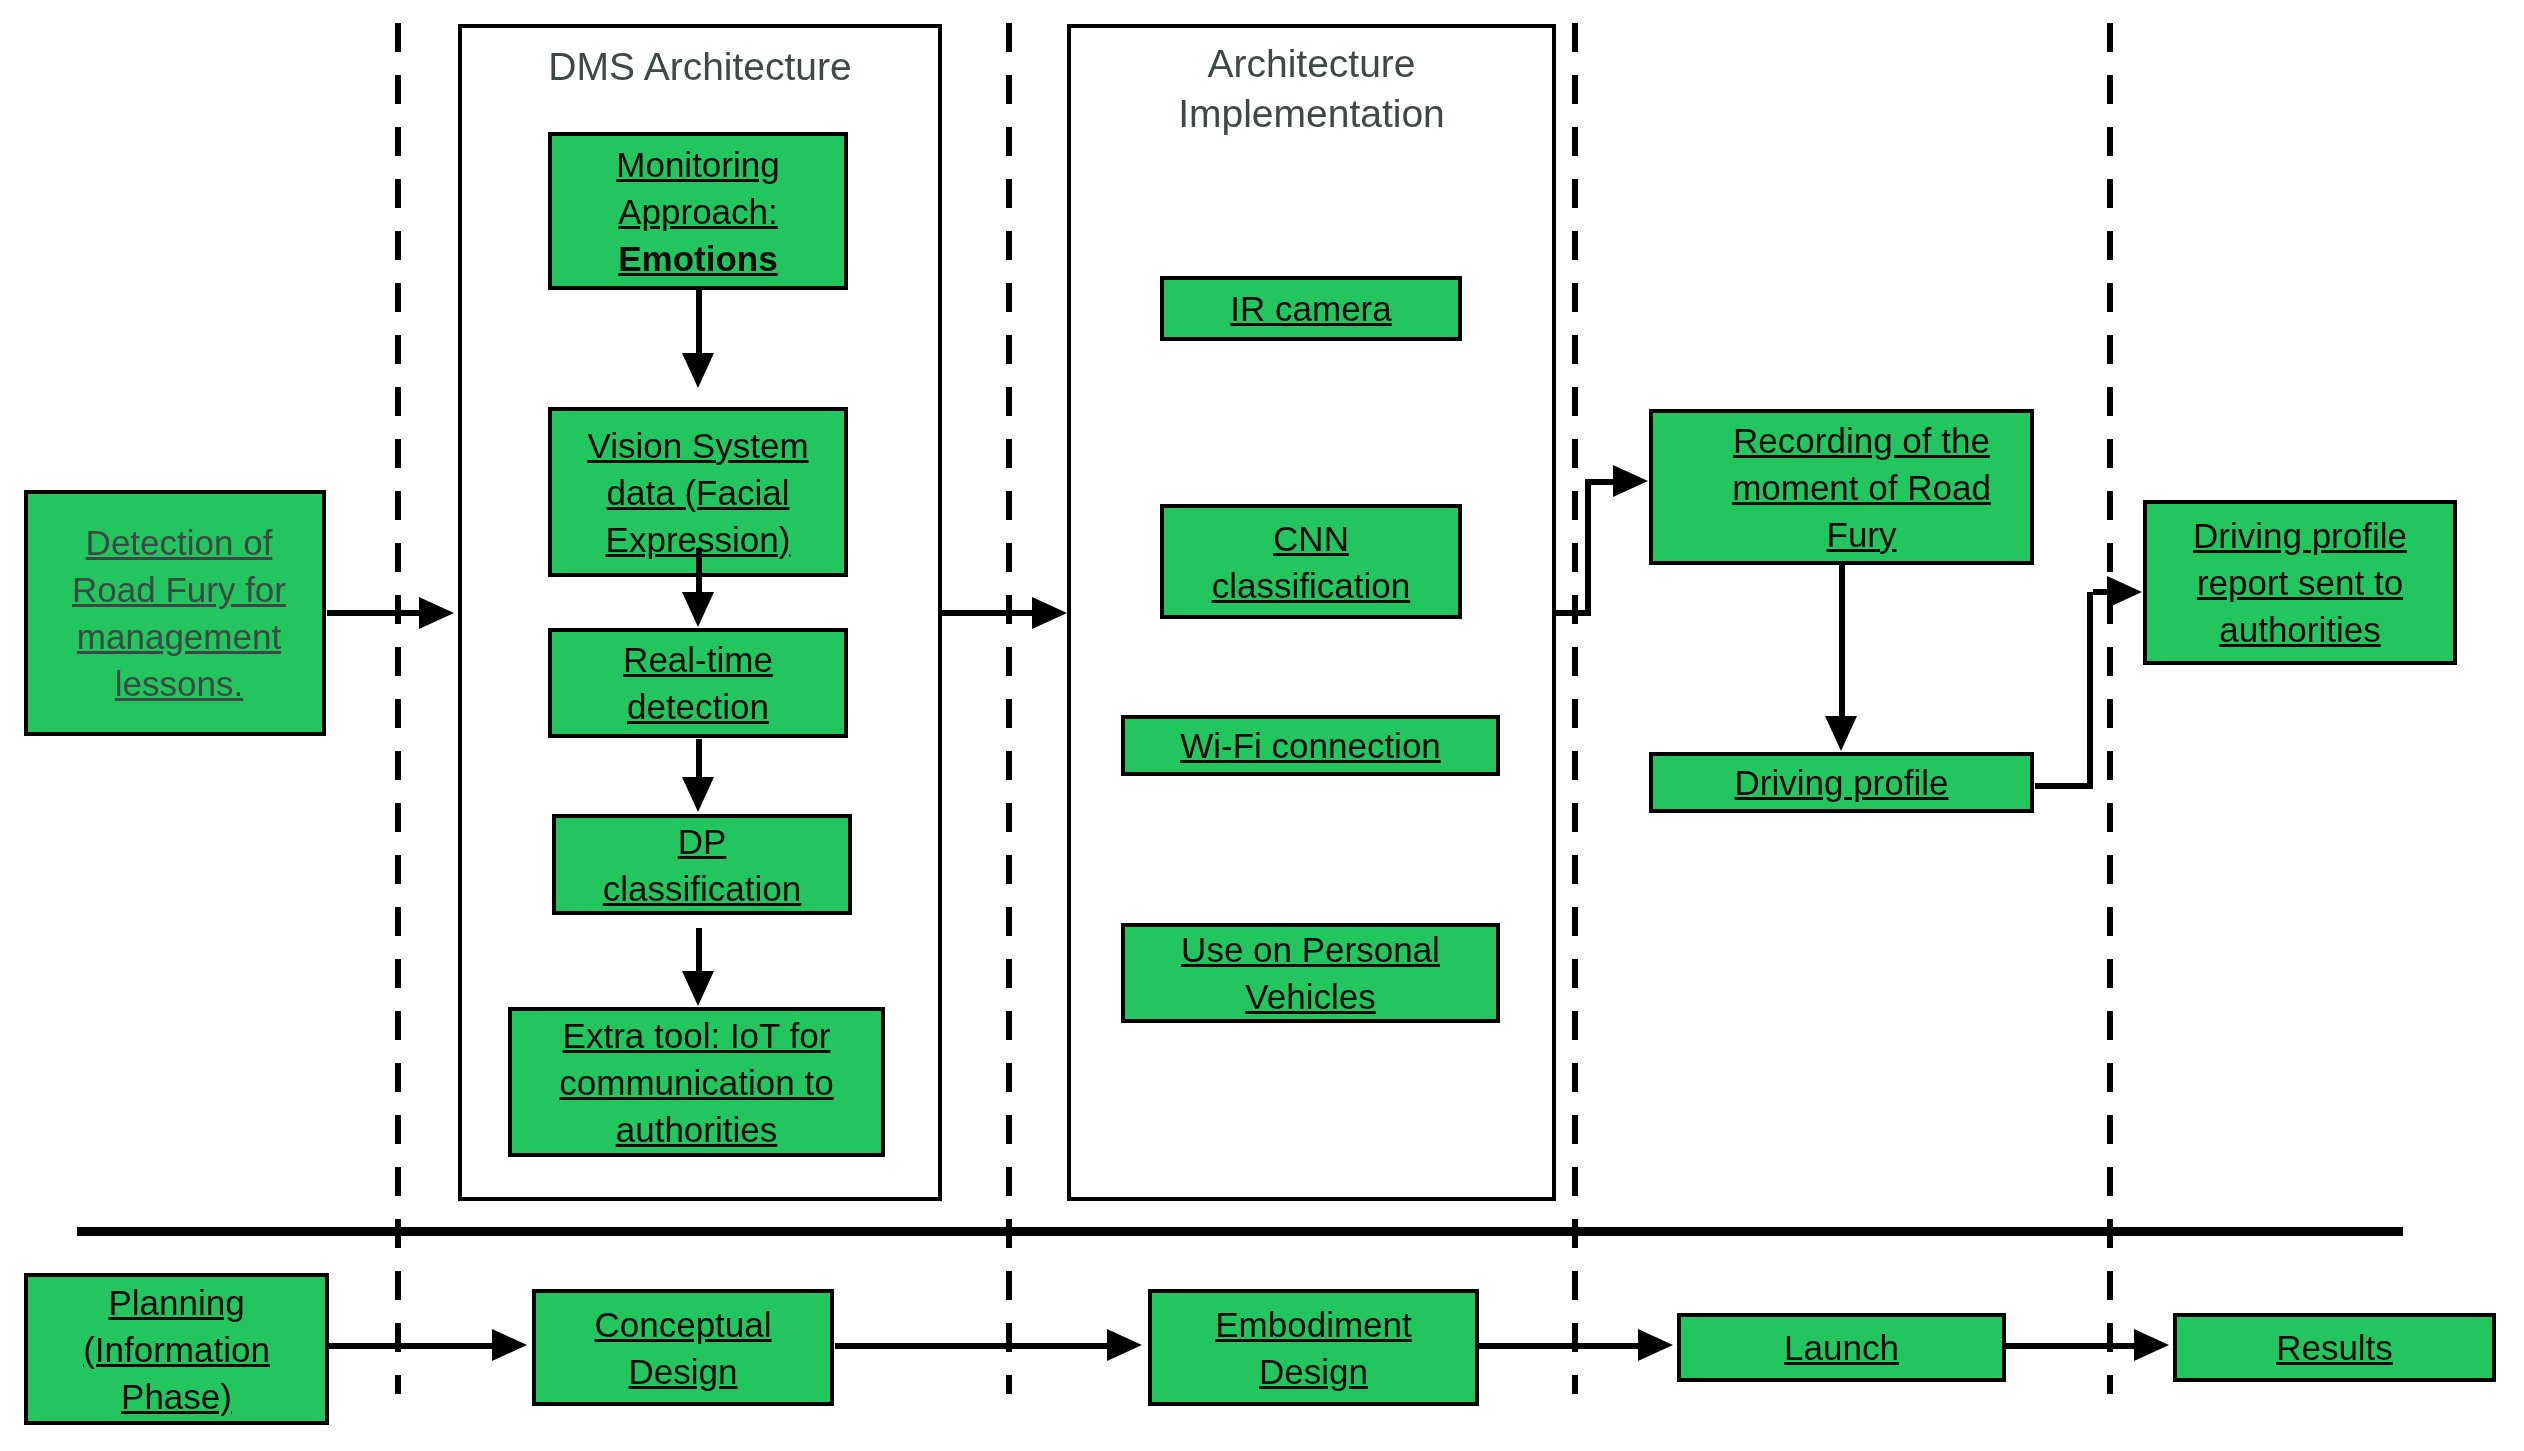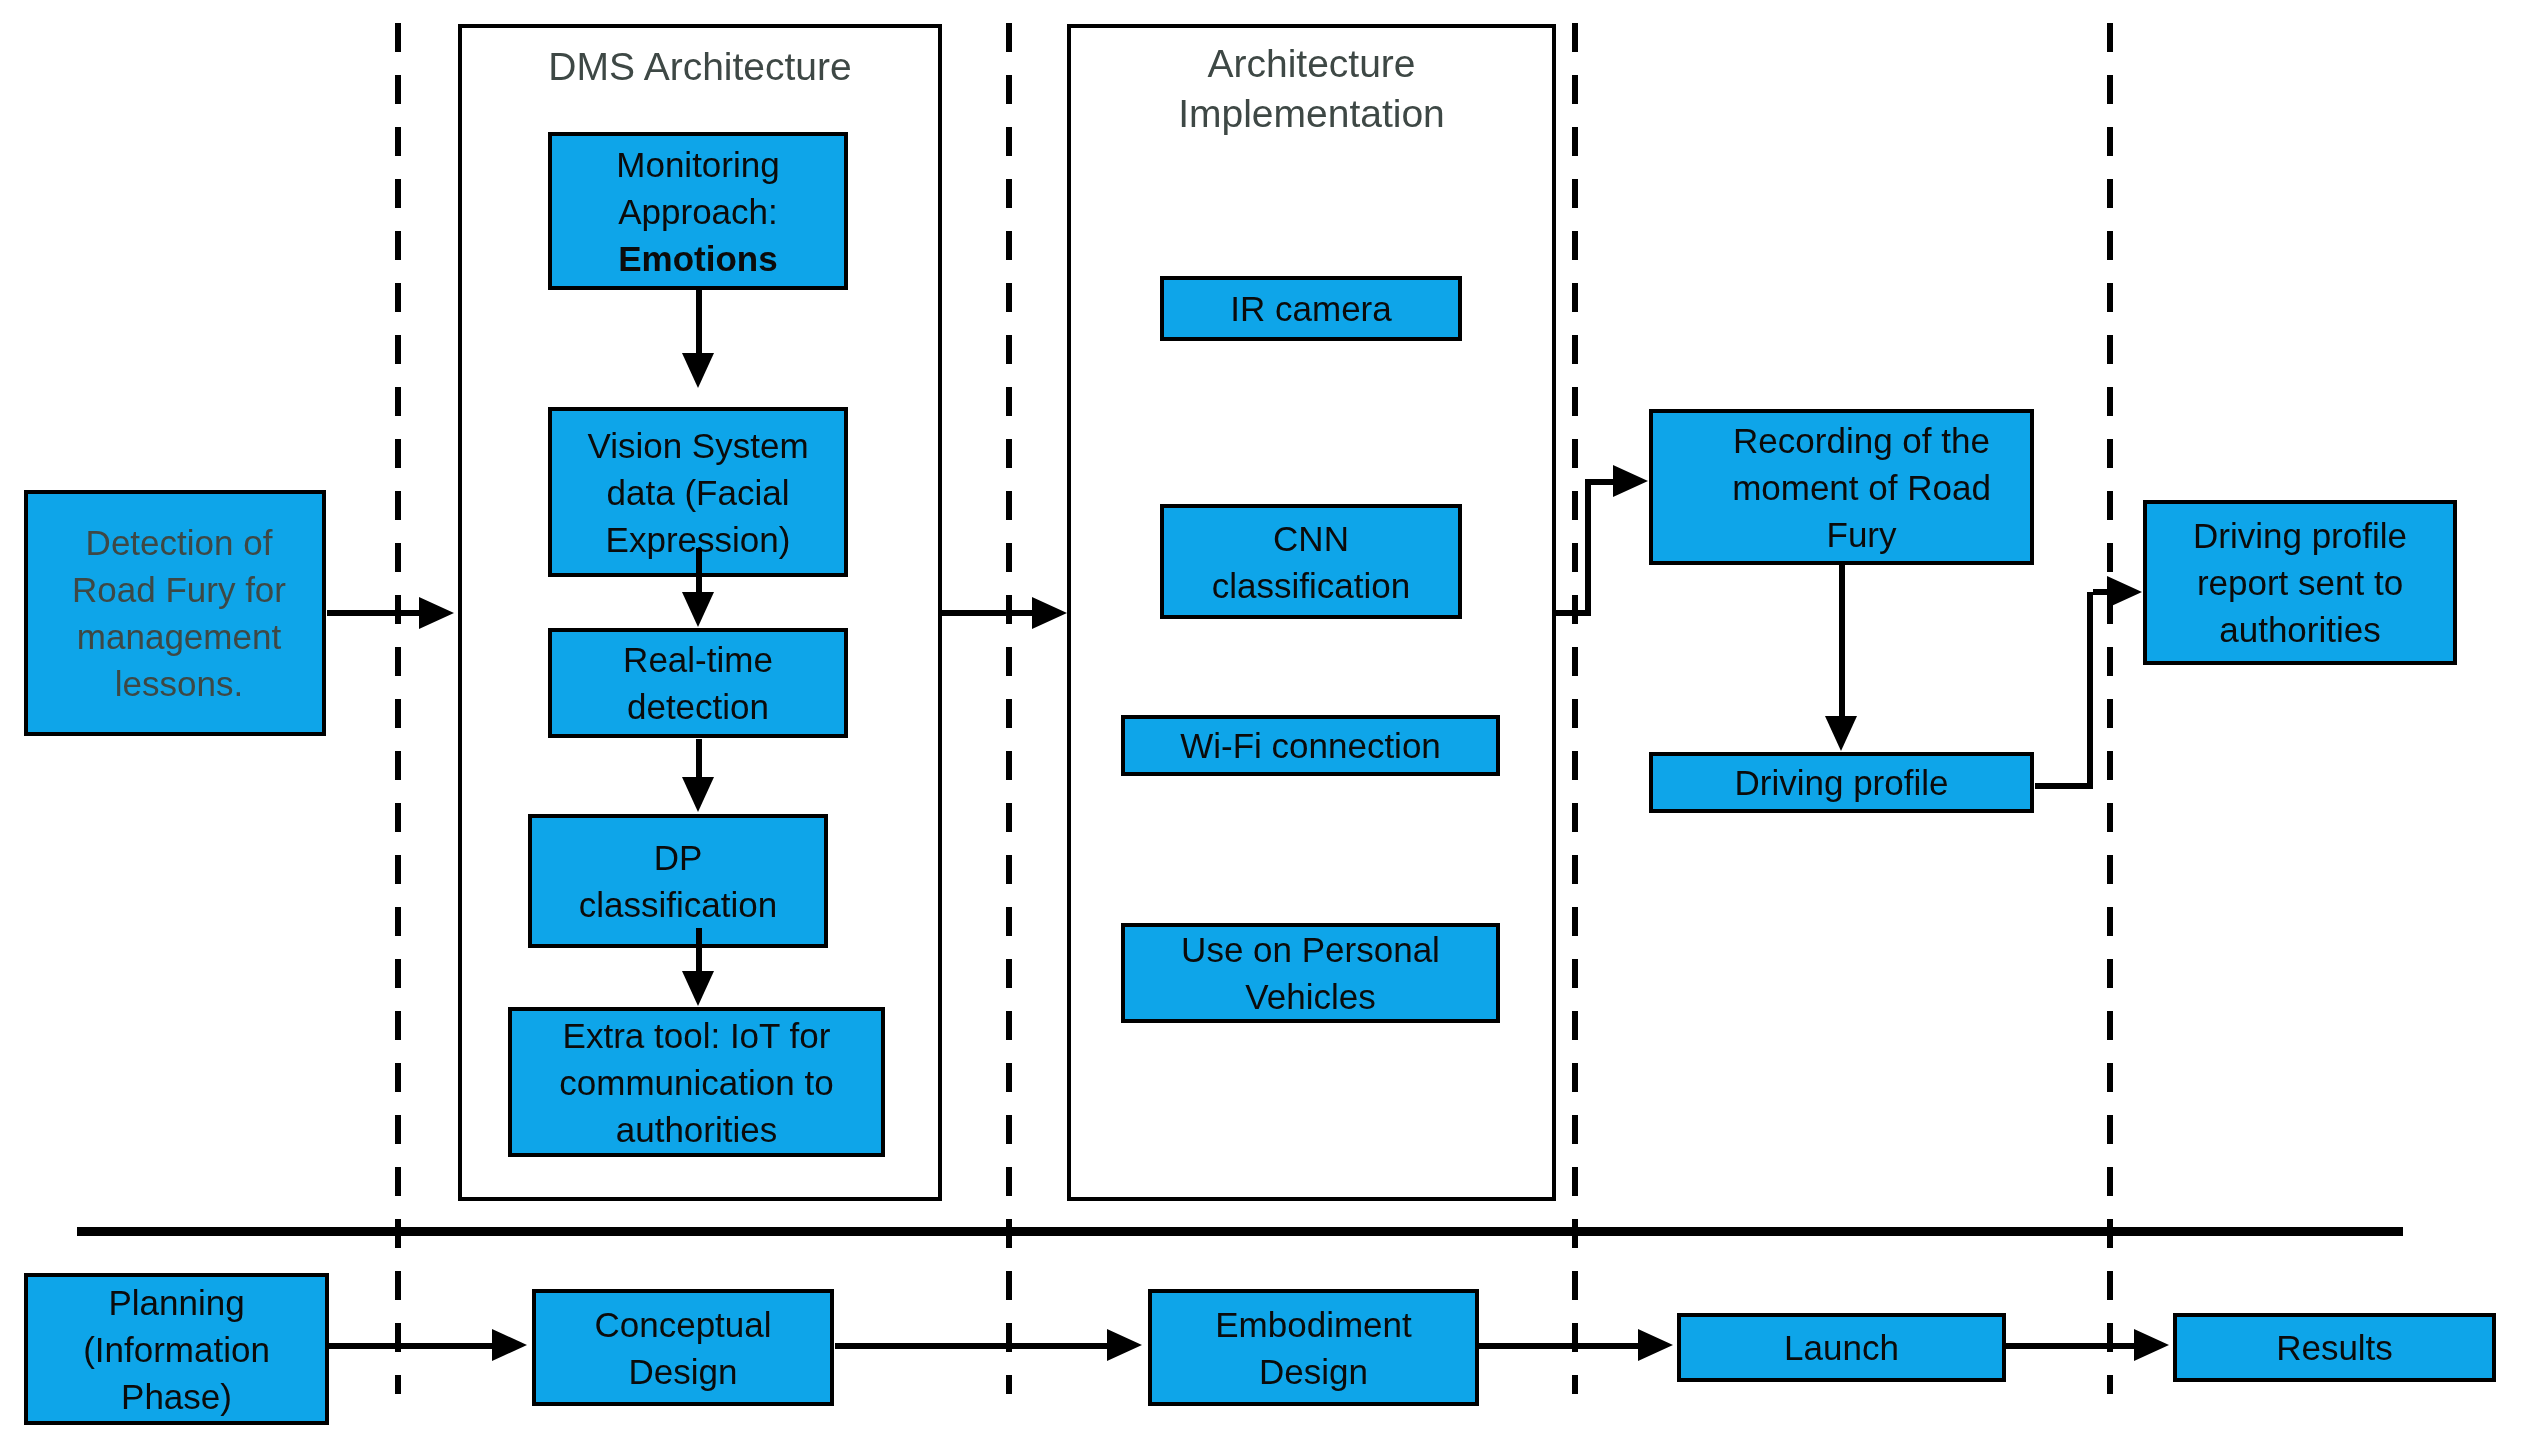"Monitoring" .box { background: #0ea5e9 -> #22c55e; text-decoration: none -> underline }
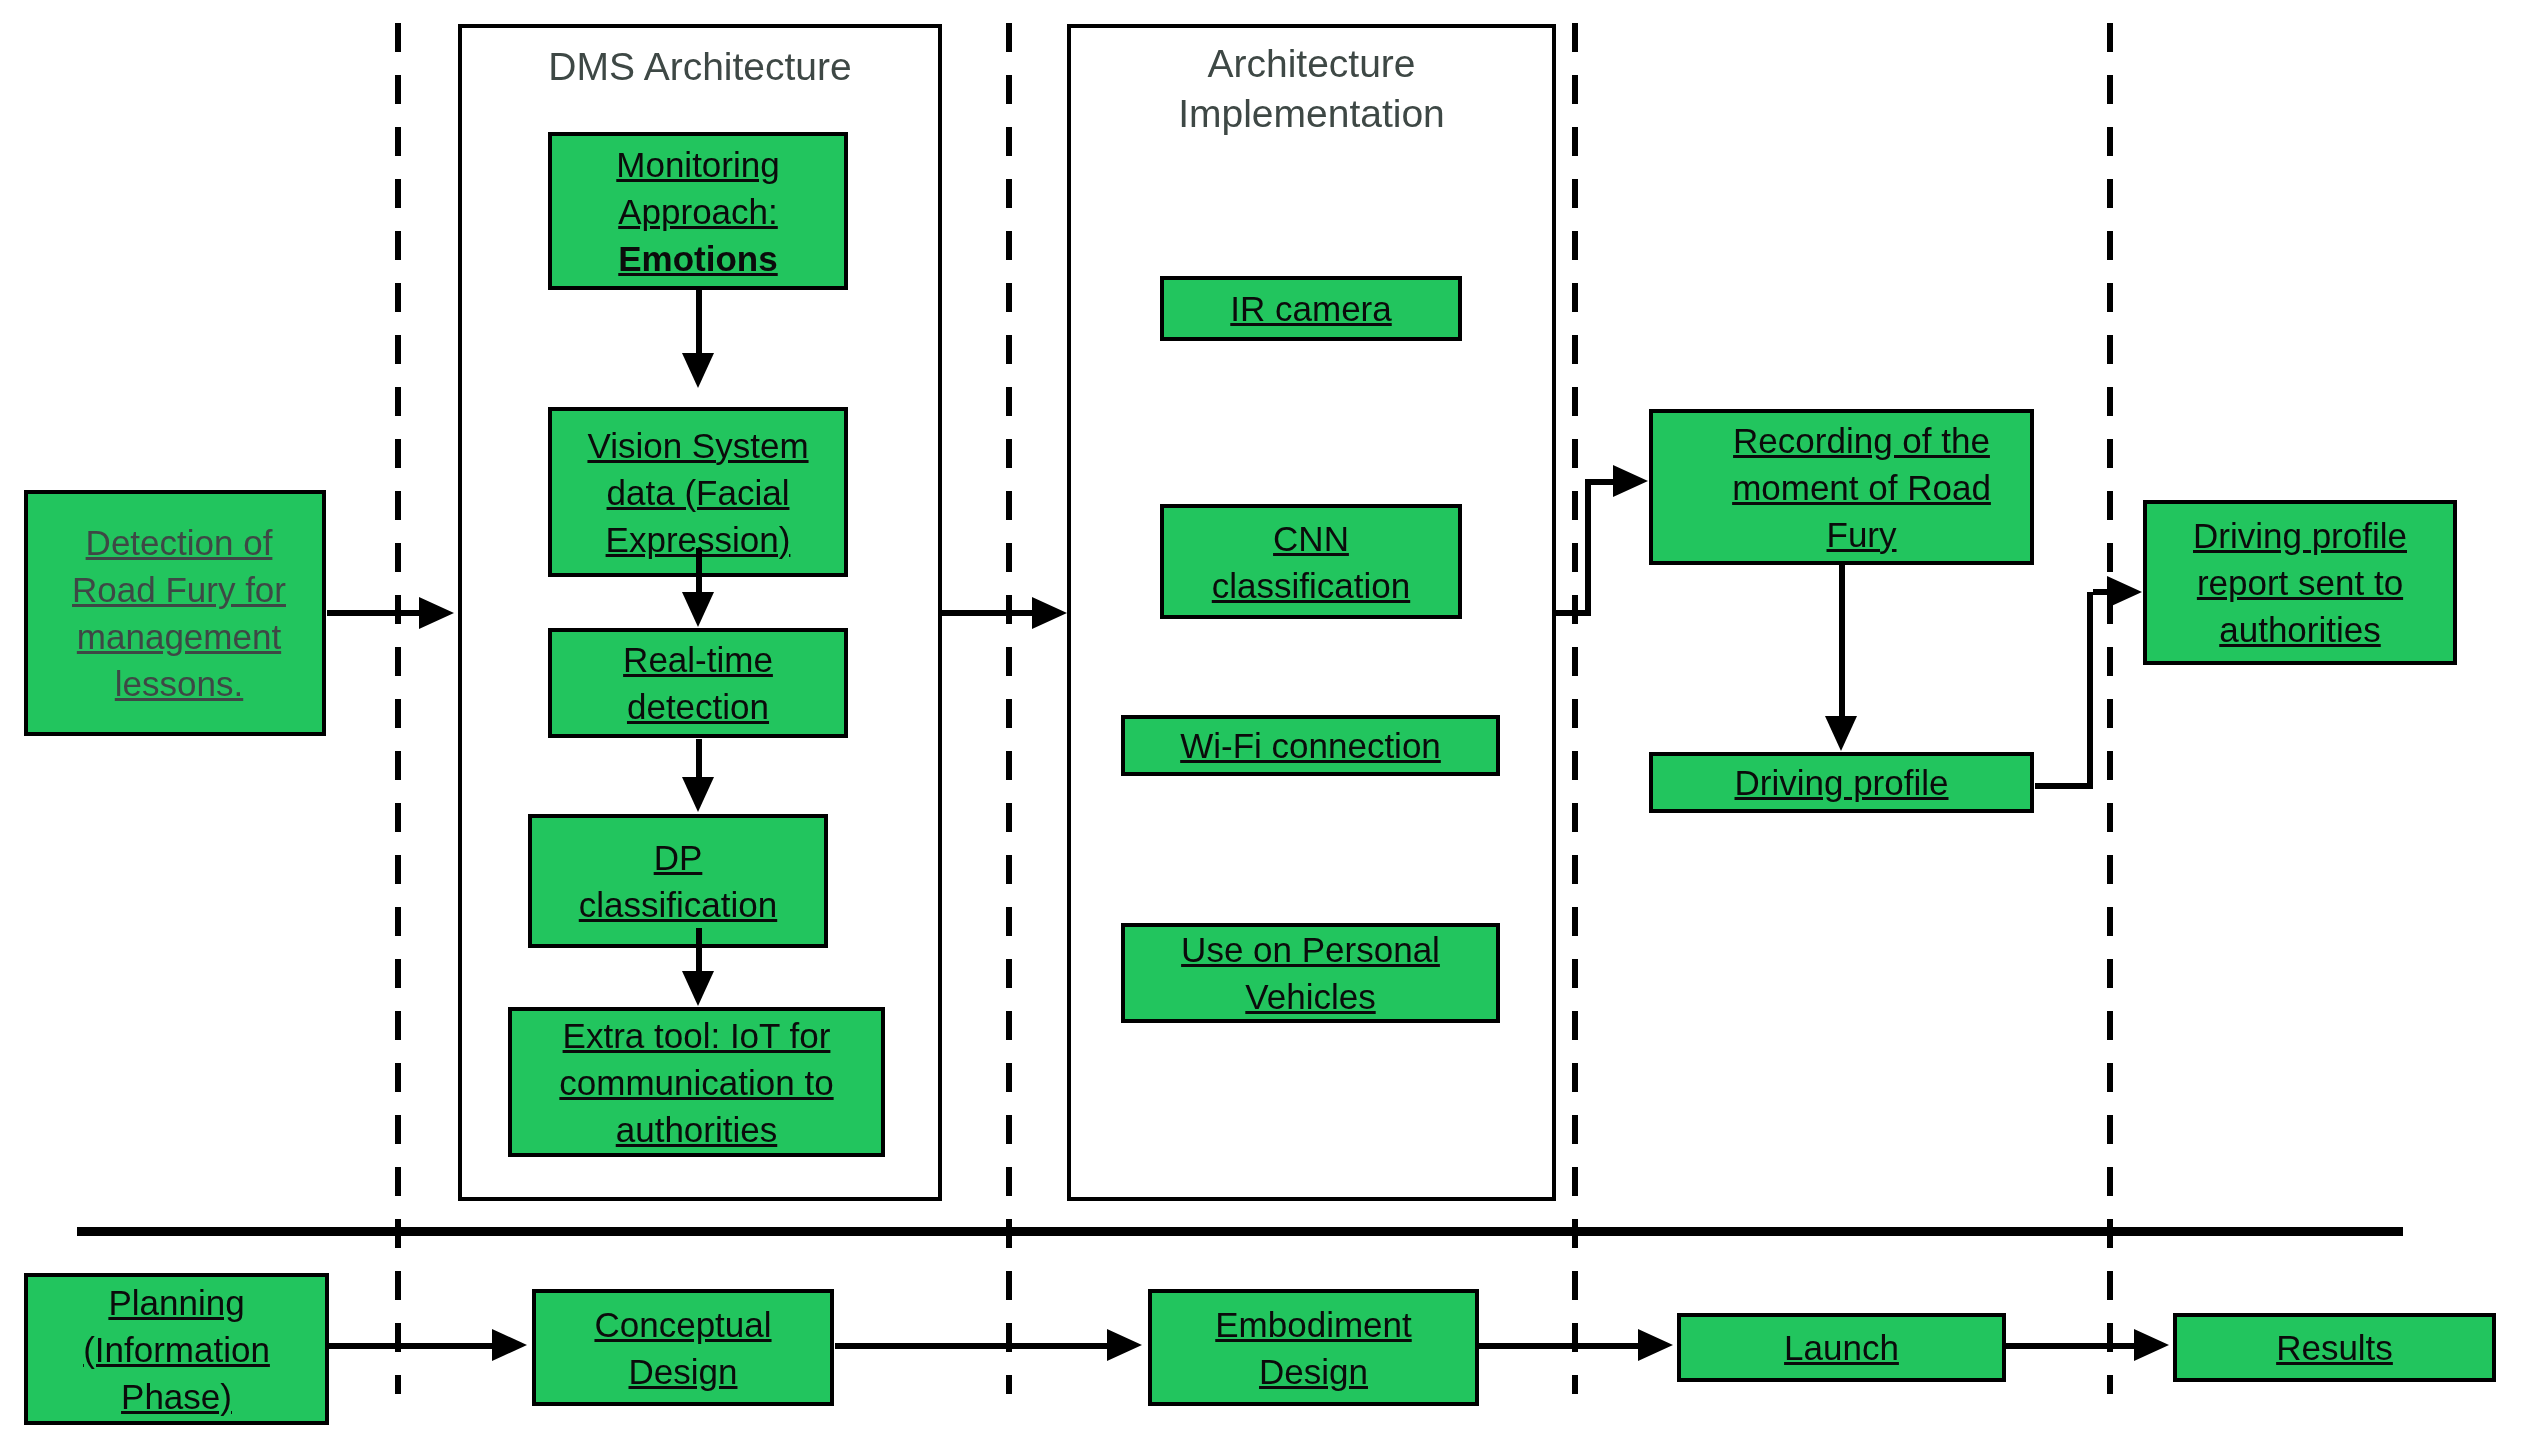"DP" #dp-box { height: 134px -> 101px; left: 528px -> 552px }
